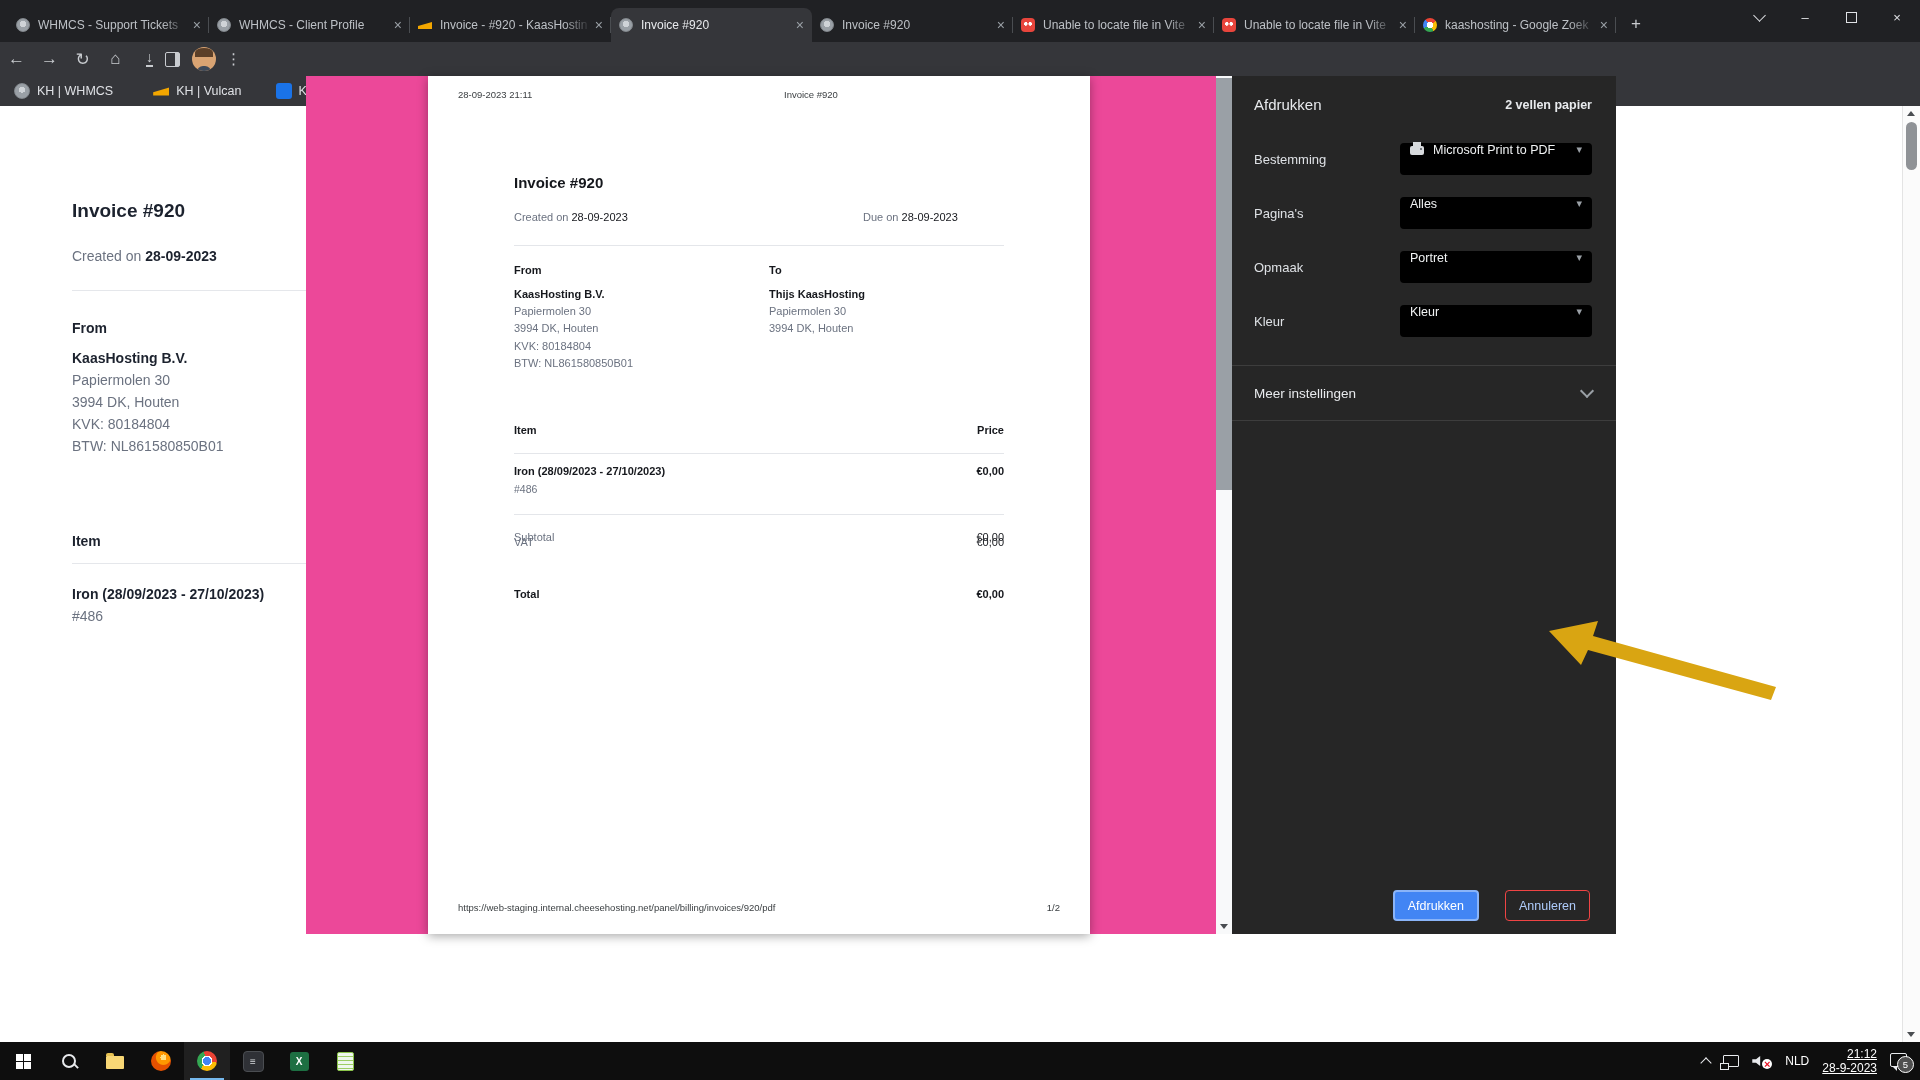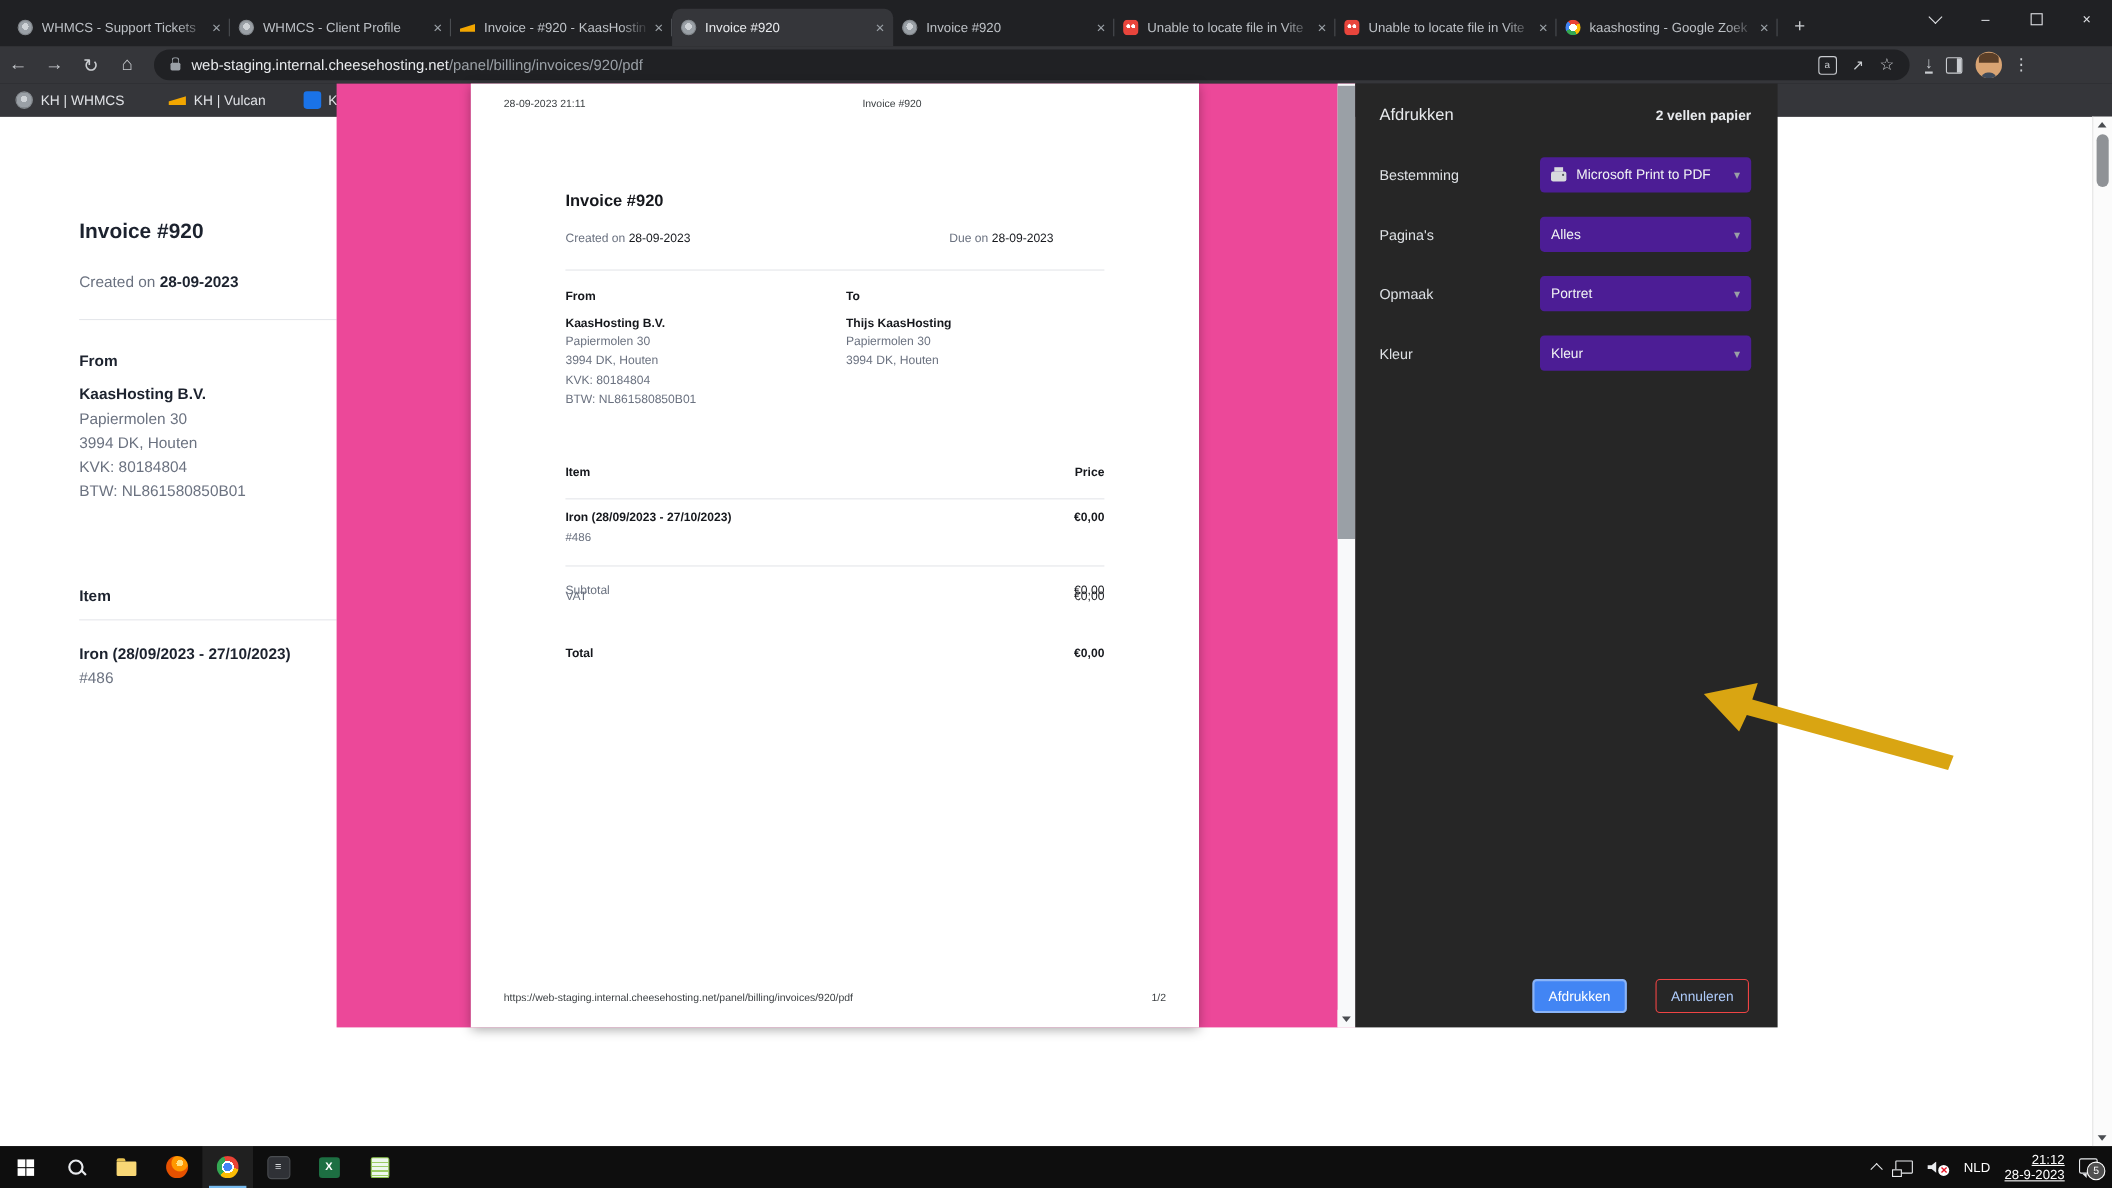"web-staging.internal.cheesehosting.net" div.omnibox { html: <div> <span></span> <span>web-staging.internal.cheesehosting.net</span> <span>/panel/billing/invoices/920/pdf</span> <span></span> <span></span> <span>↗</span> <span>☆</span> </div> -> none }
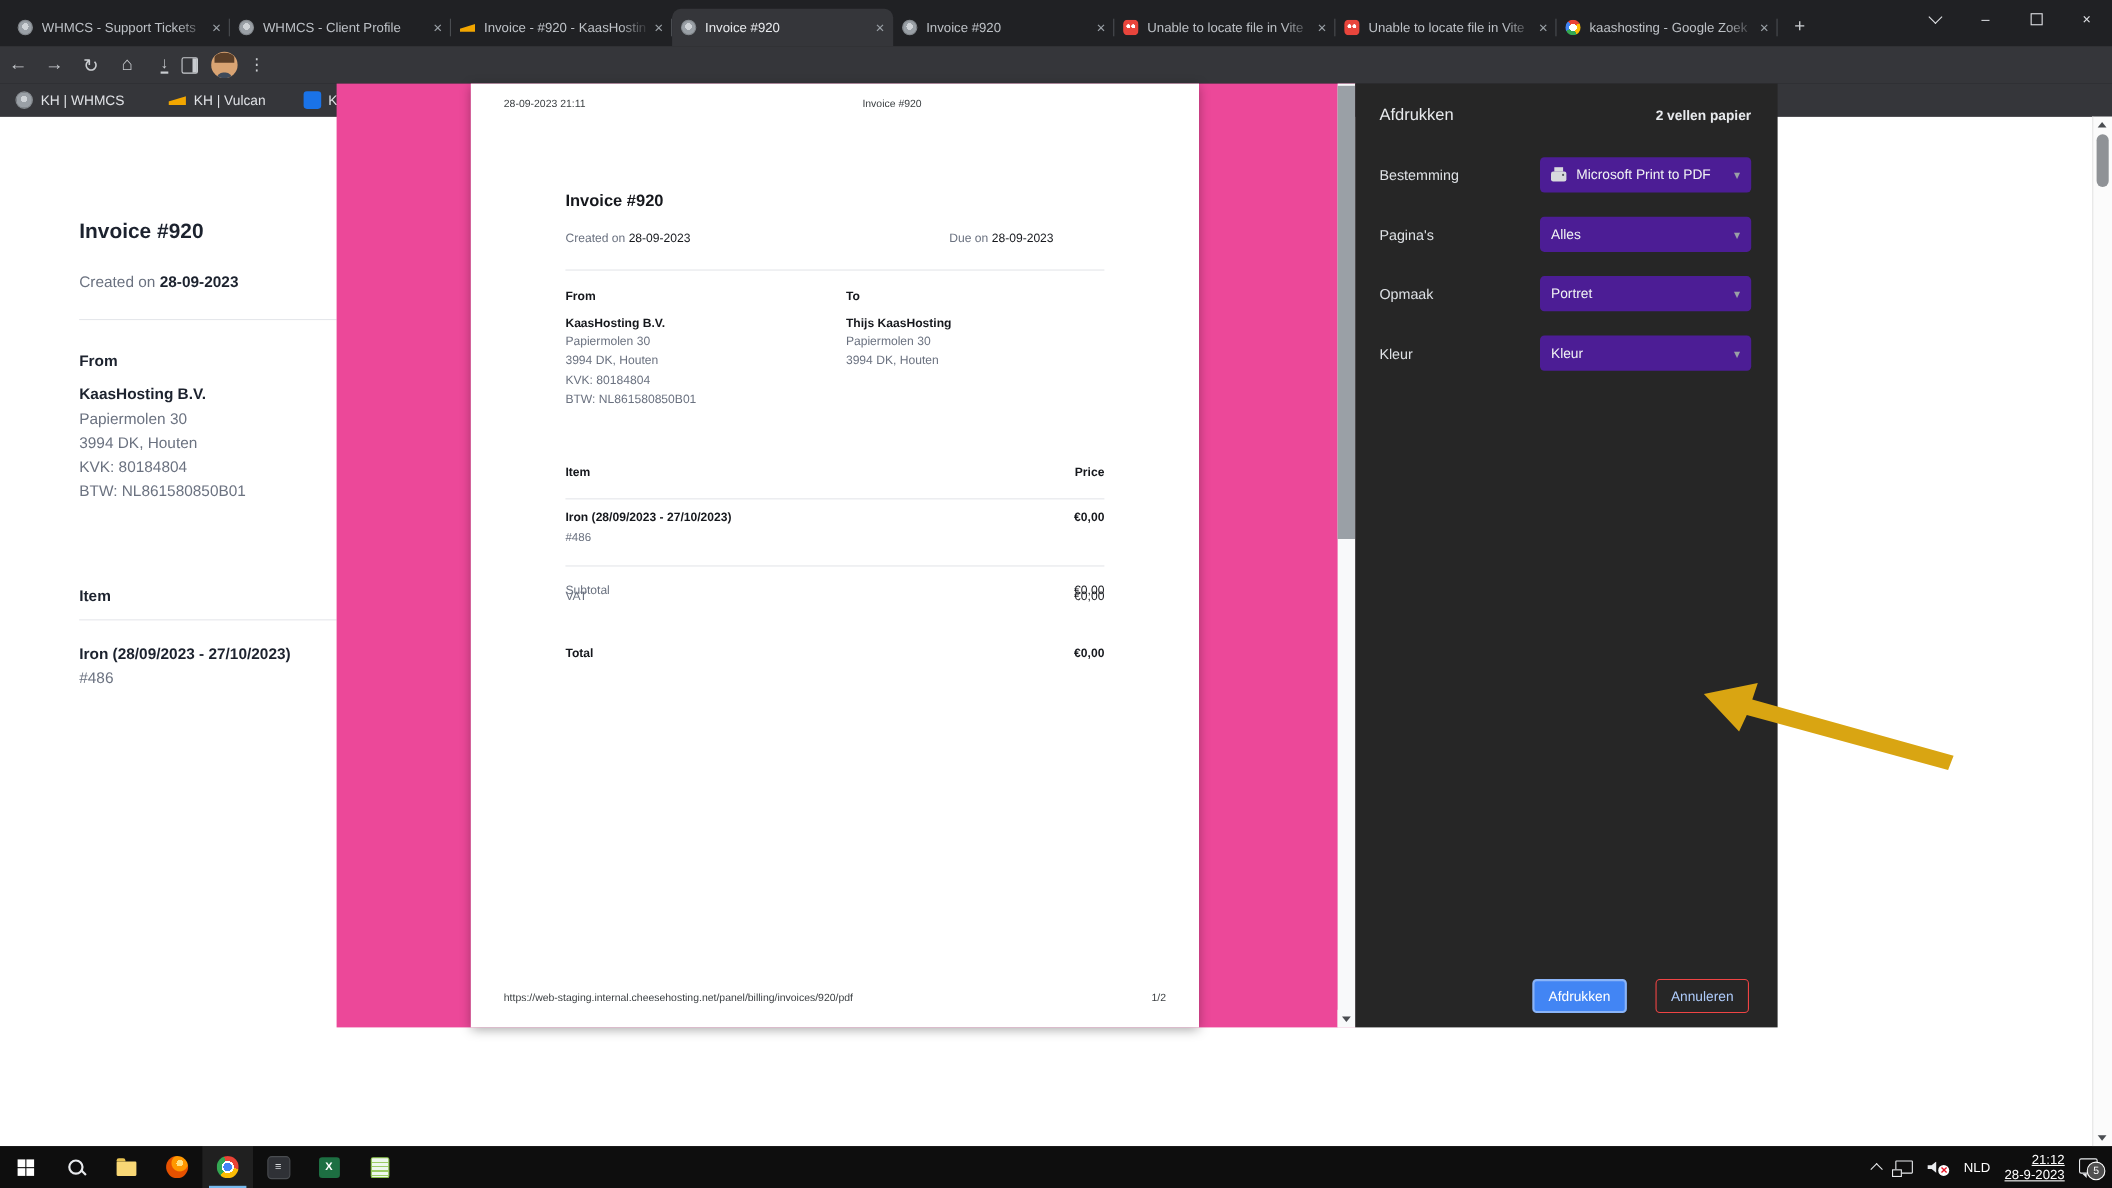"Microsoft Print to PDF" .dropdown { align-items: center -> none; background: #4c1d95 -> #000000 }
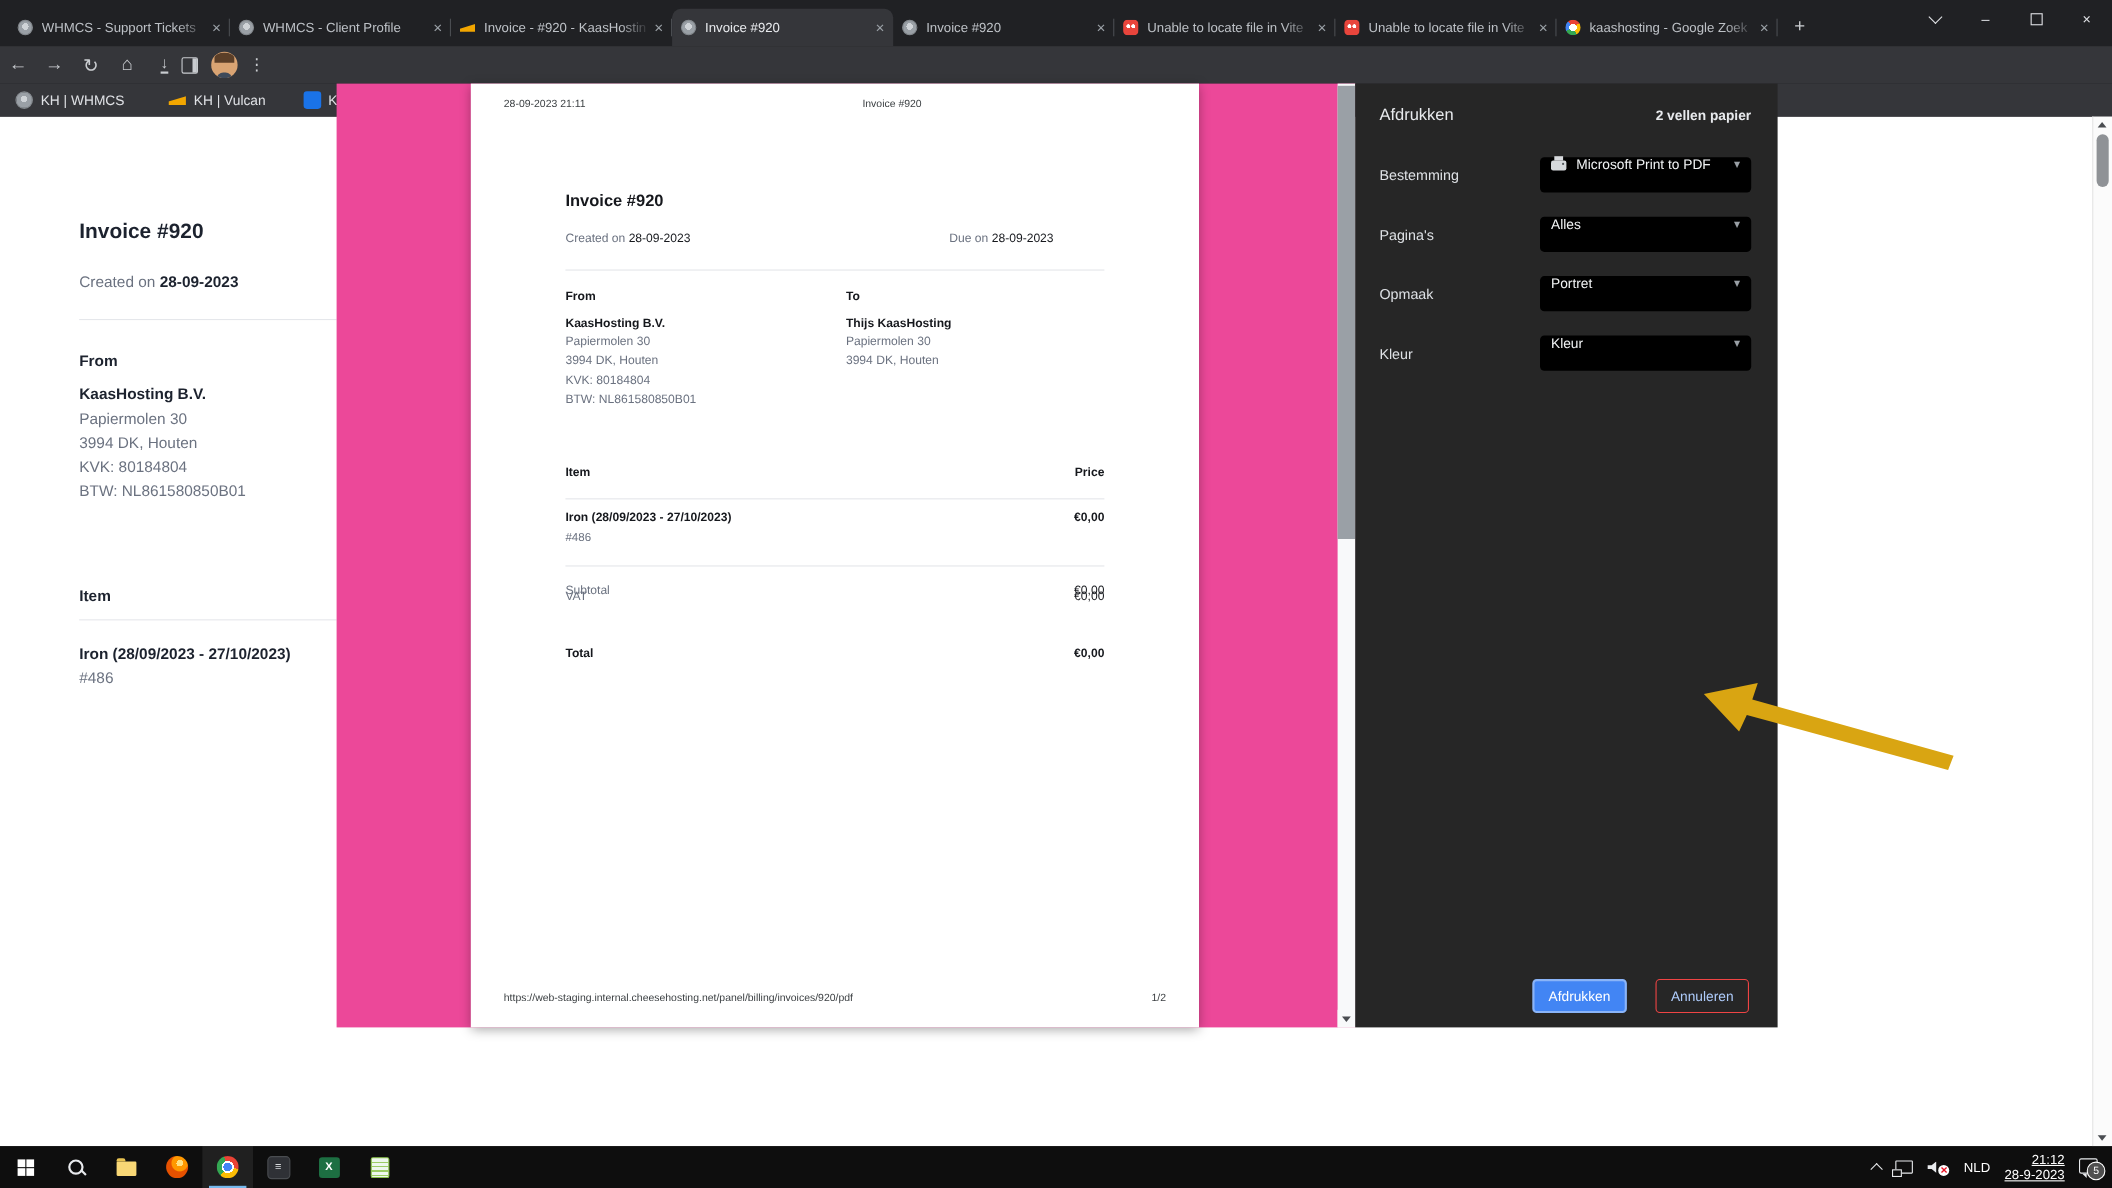"Meer instellingen" div.pn-more { html: none -> <div> <span>Meer instellingen</span> <span></span> </div> }
